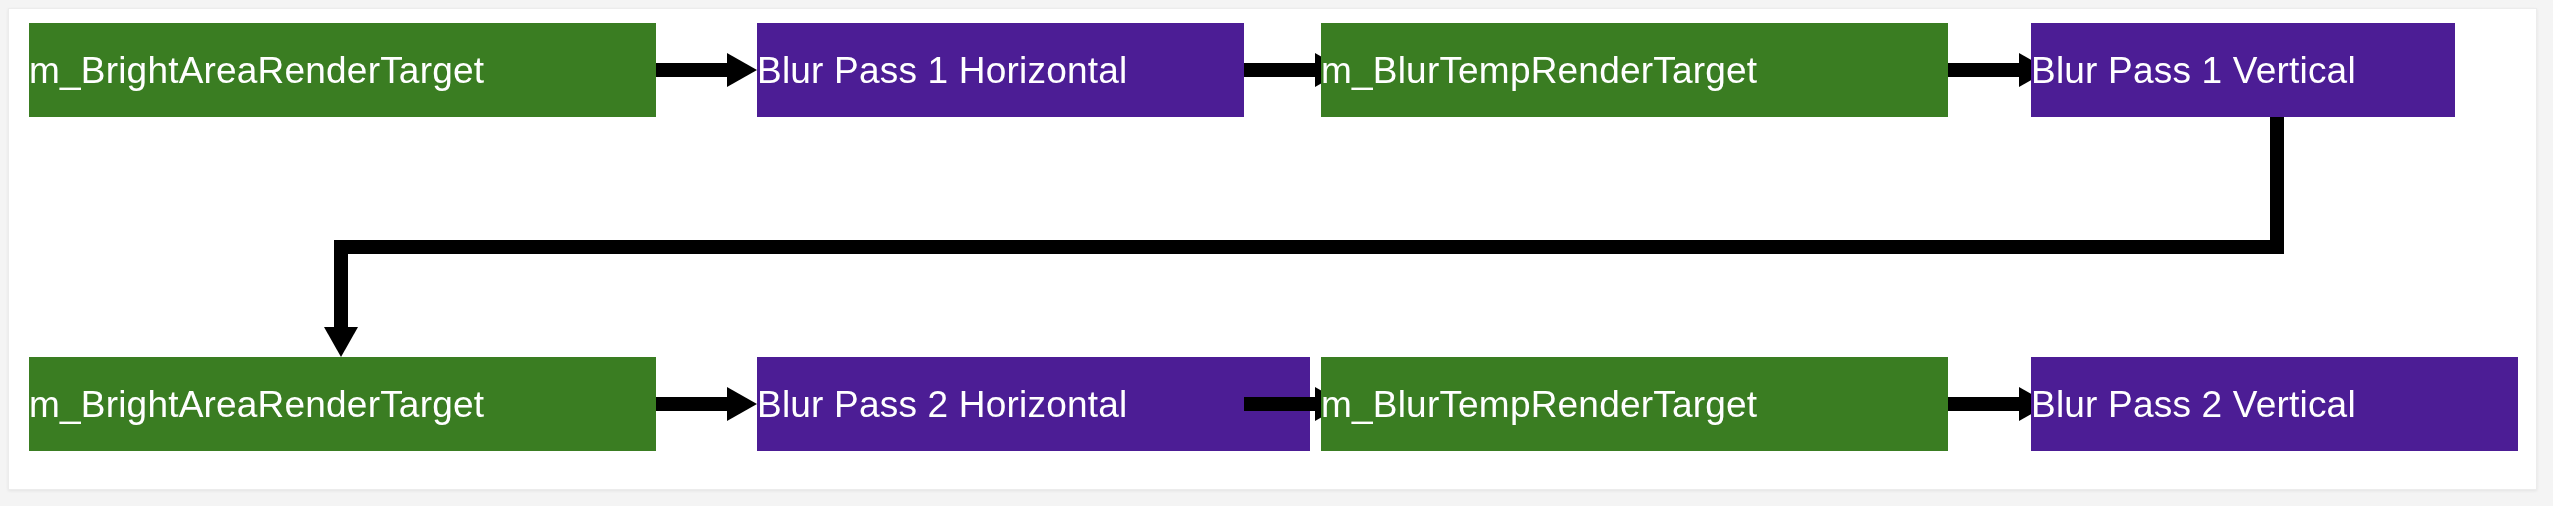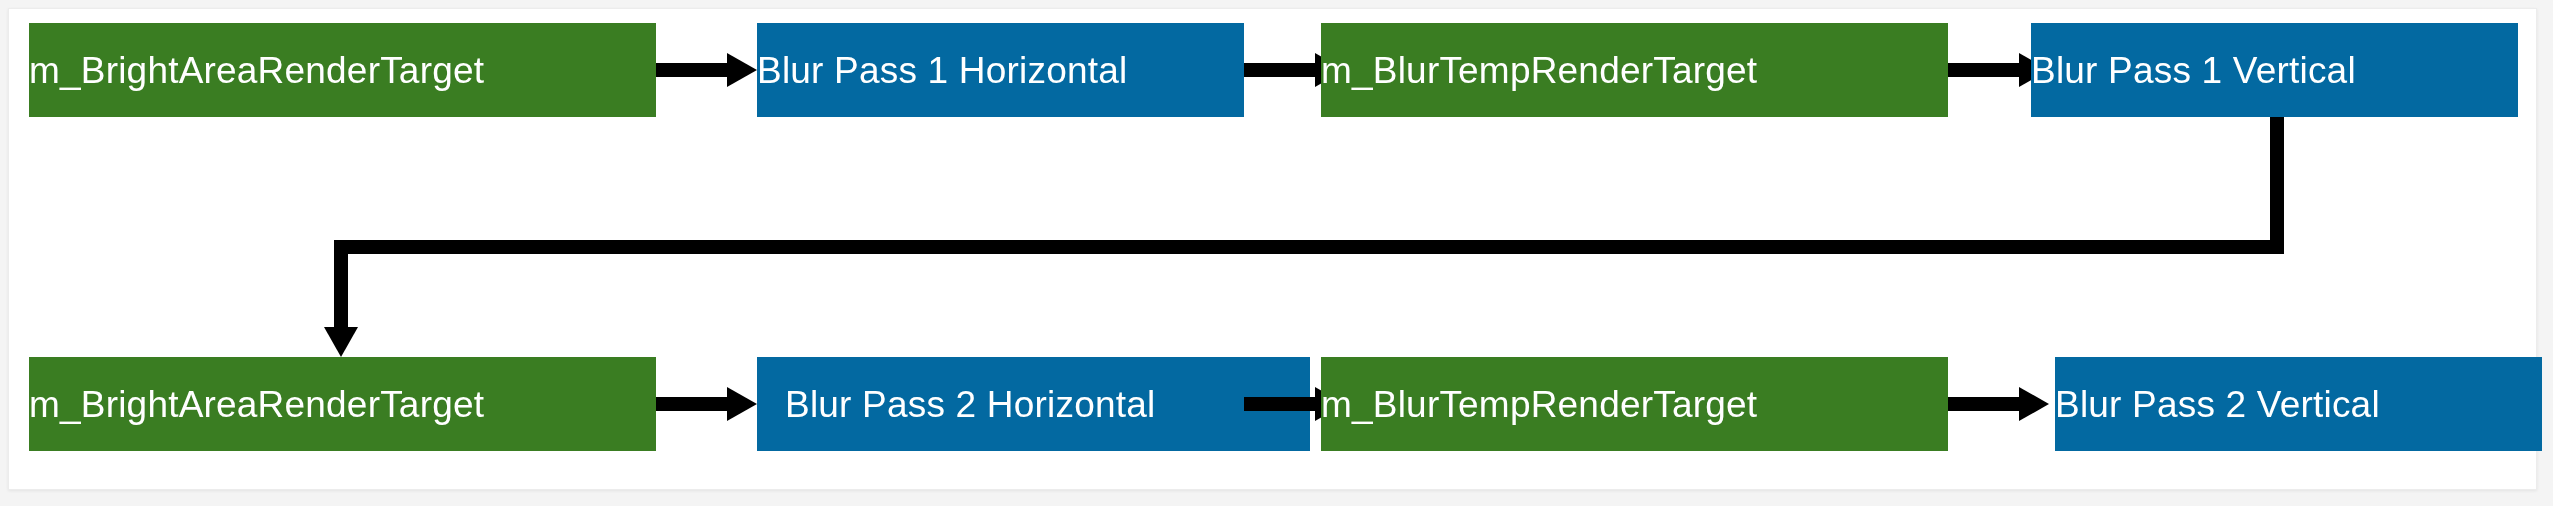"Blur Pass 1 Horizontal" .node.blue { background: #0369a1 -> #4c1d95 }
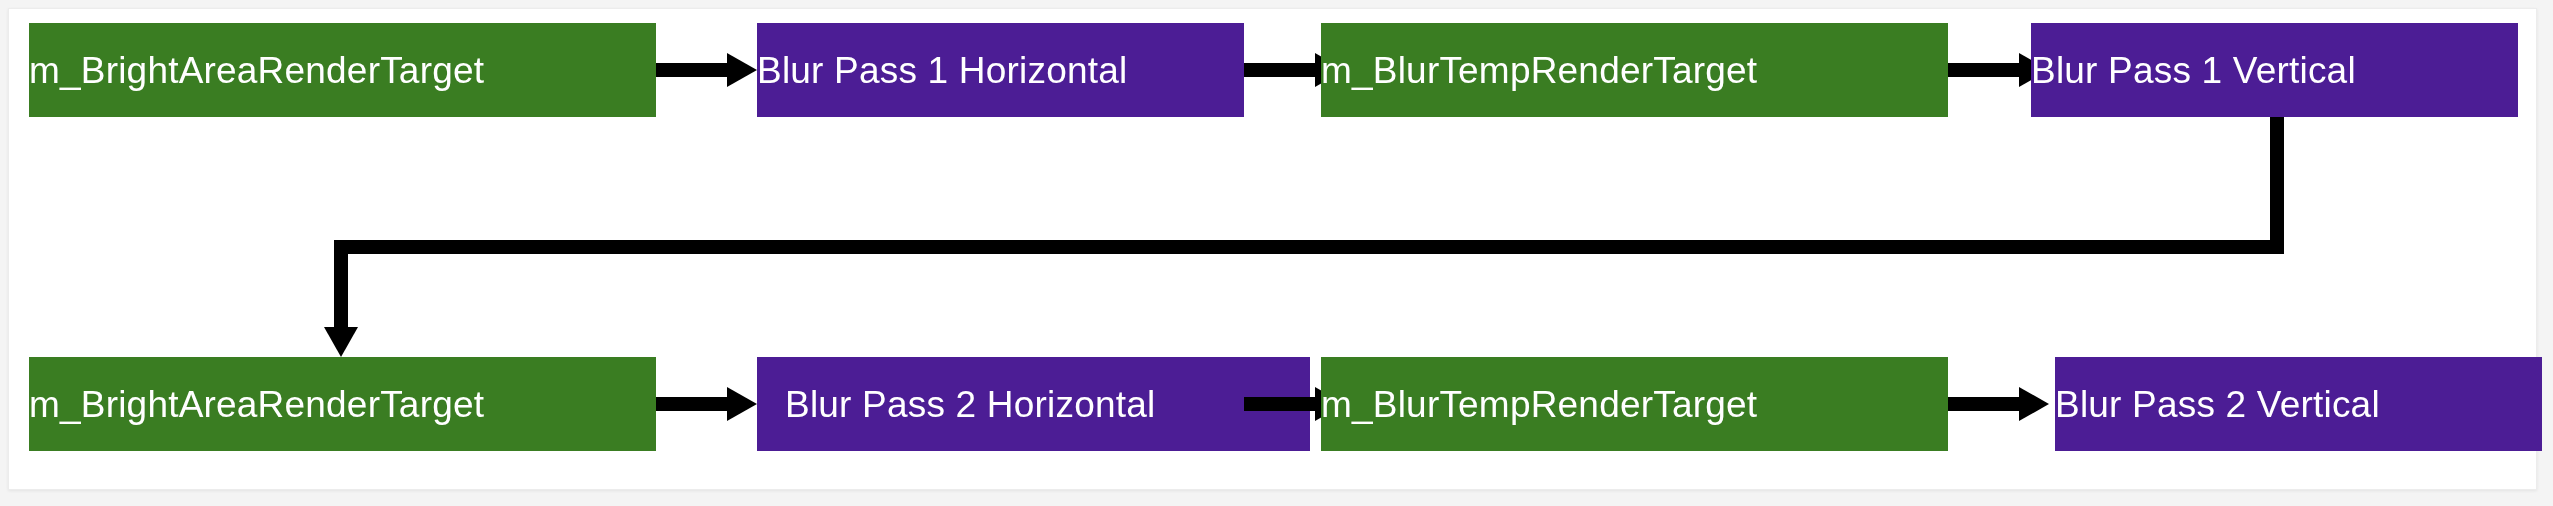"Blur Pass 1 Vertical" div.node { width: 487px -> 424px }
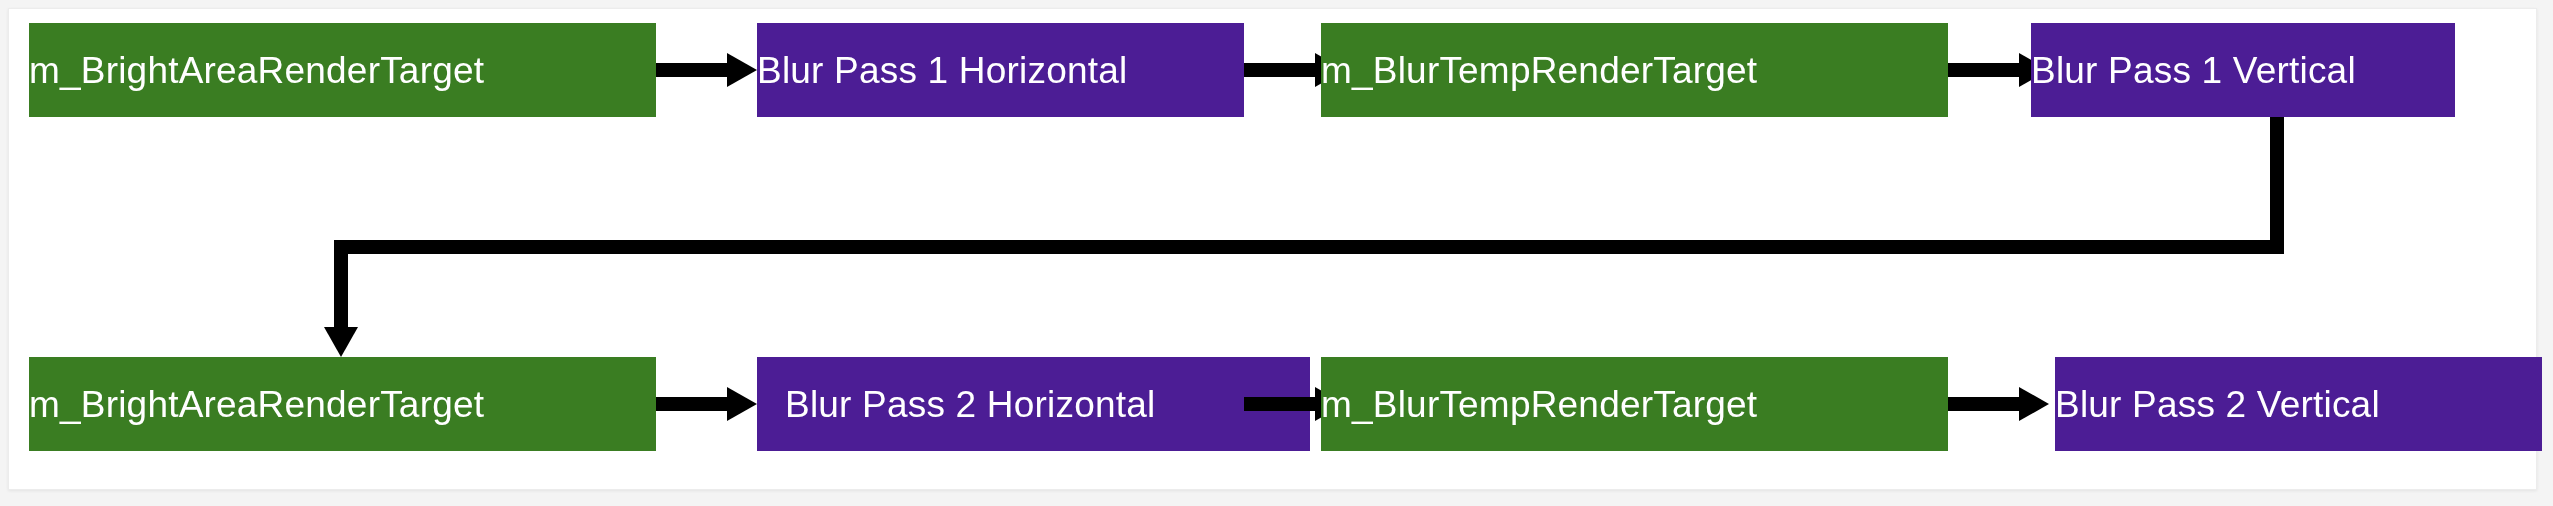"Blur Pass 2 Horizontal" div.node { padding-left: 28px -> none }
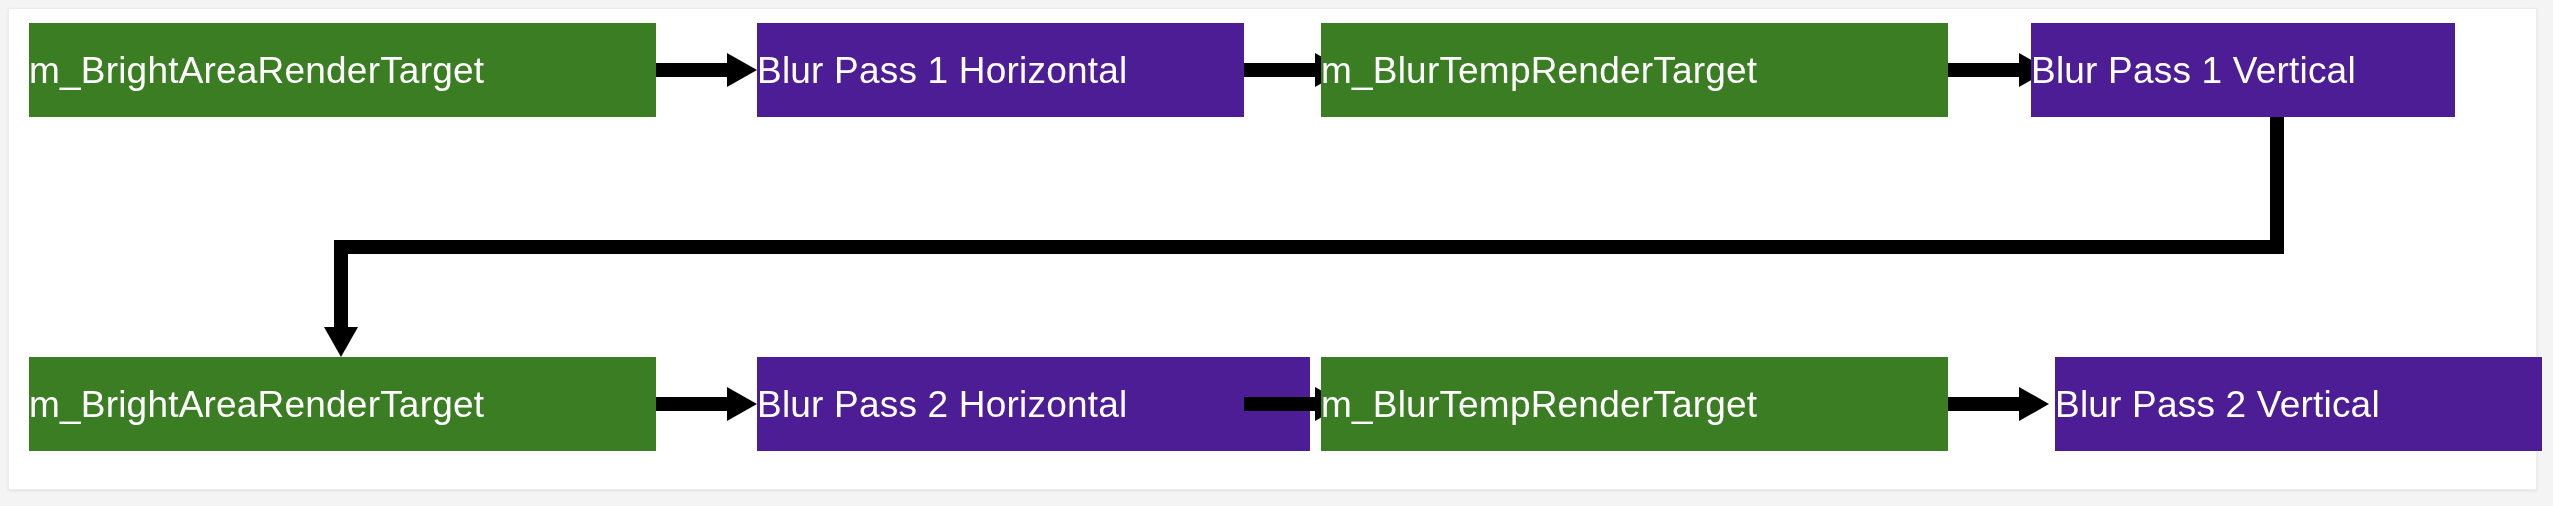"Blur Pass 2 Vertical" div.node { margin-left: 24px -> none }
